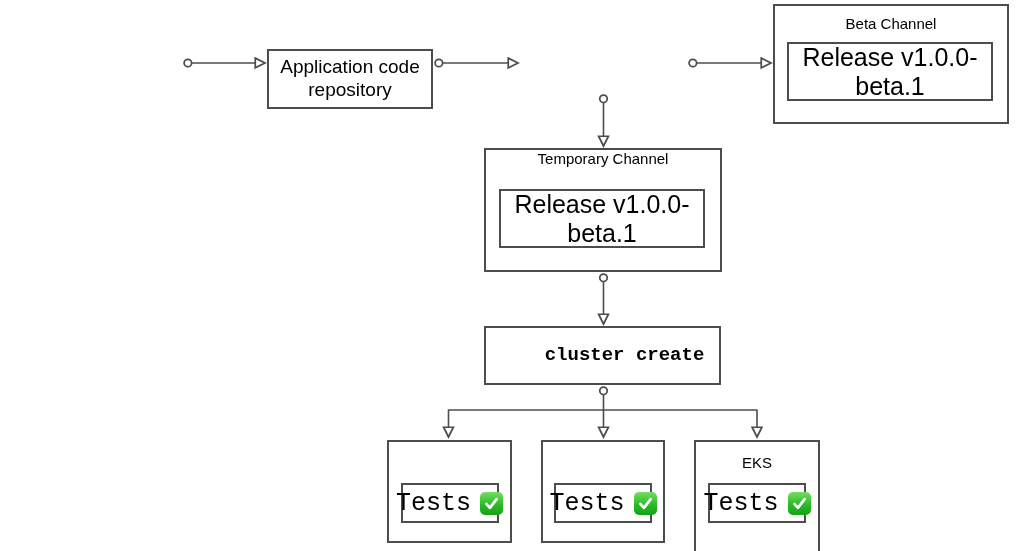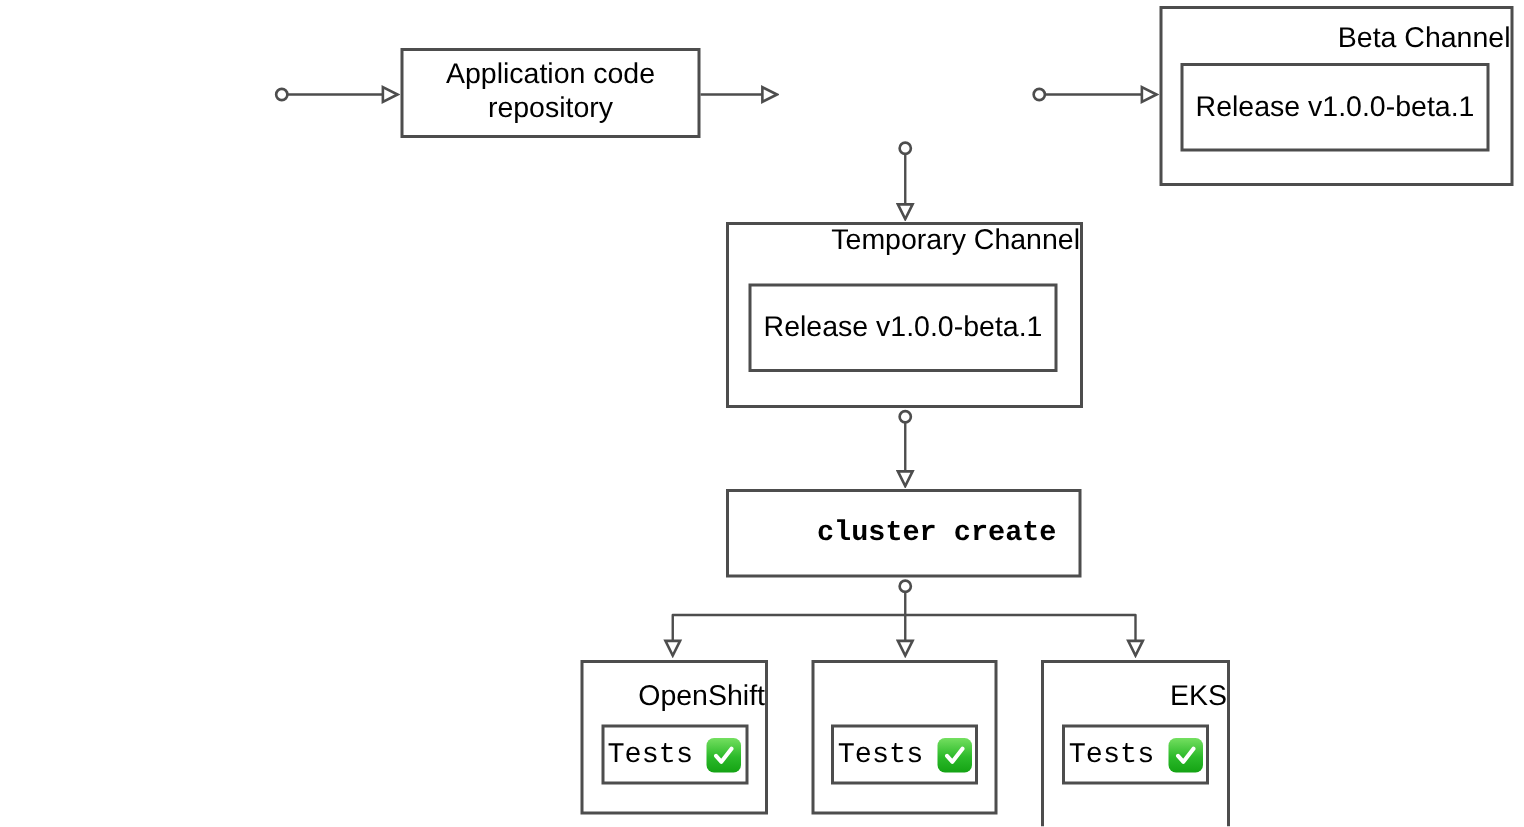"Beta Channel" .group-title { font-size: 19px -> 15px; text-align: right -> center }
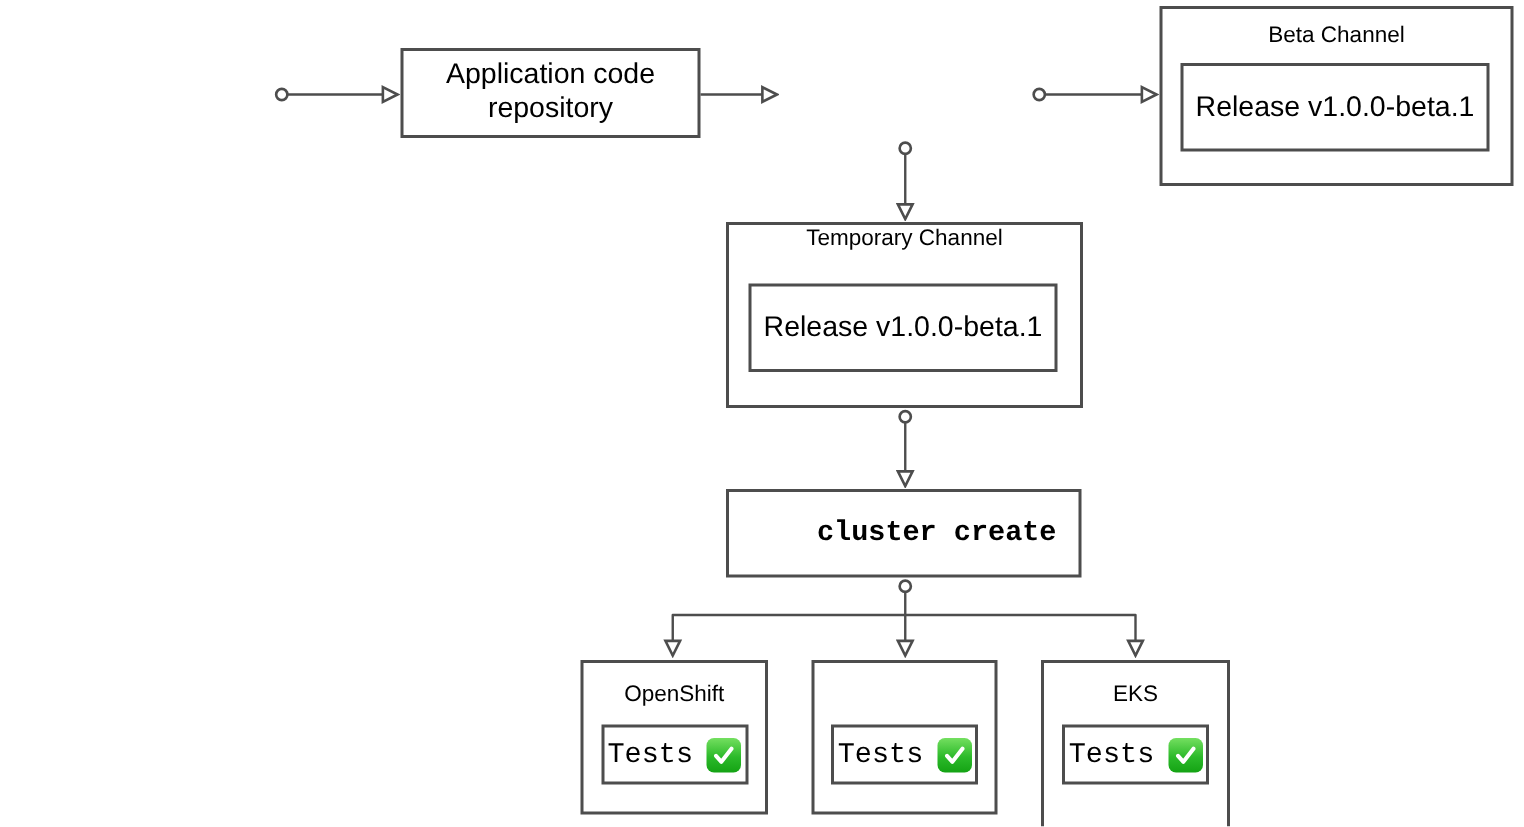"Application code repository" #n-repo { top: 32px -> 49px; width: 200px -> 166px }
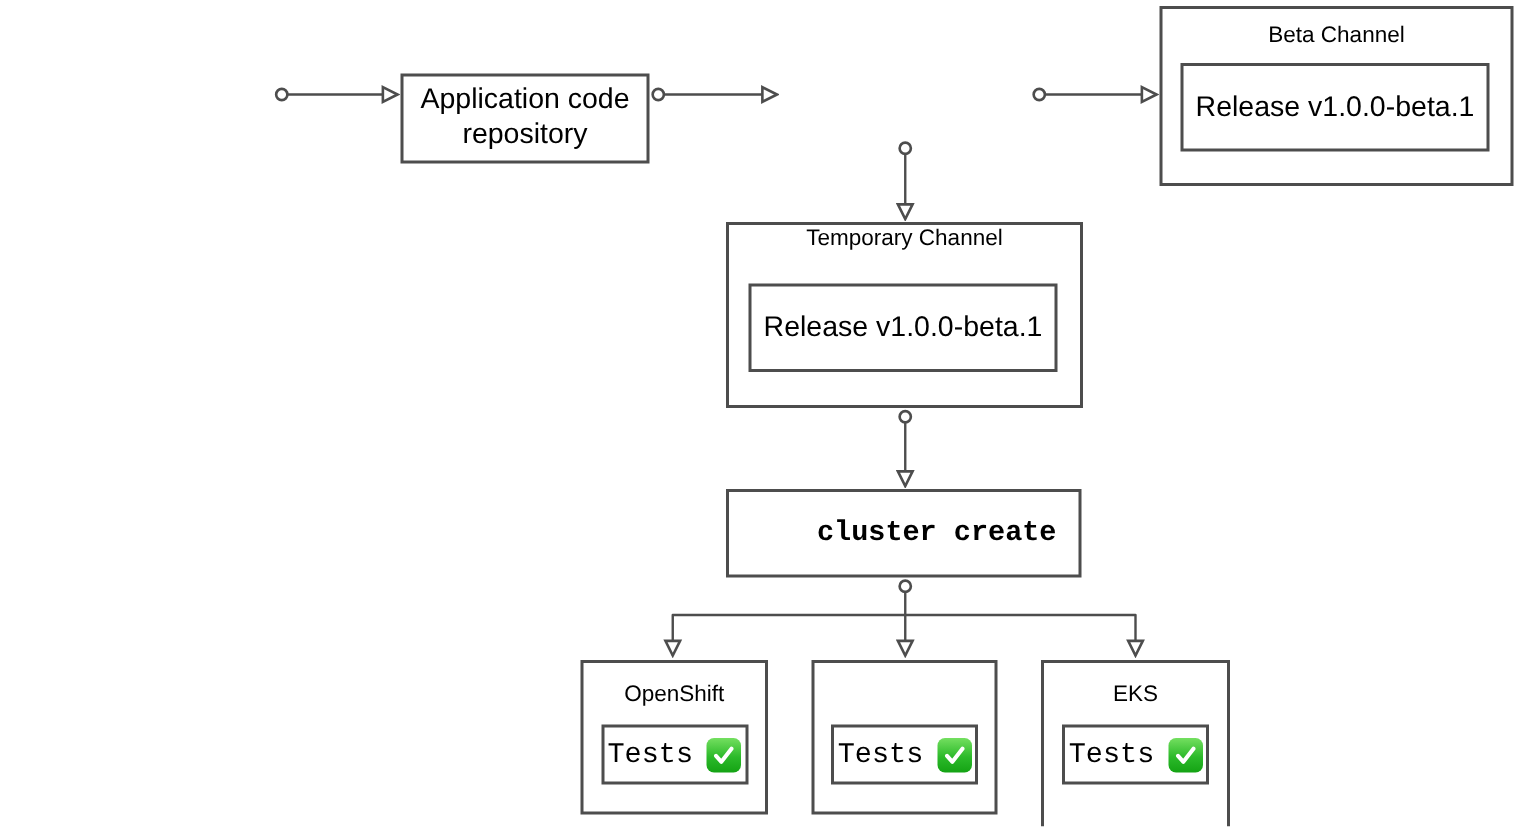"Release v1.0.0-beta.1" .inner { font-size: 19px -> 25px }
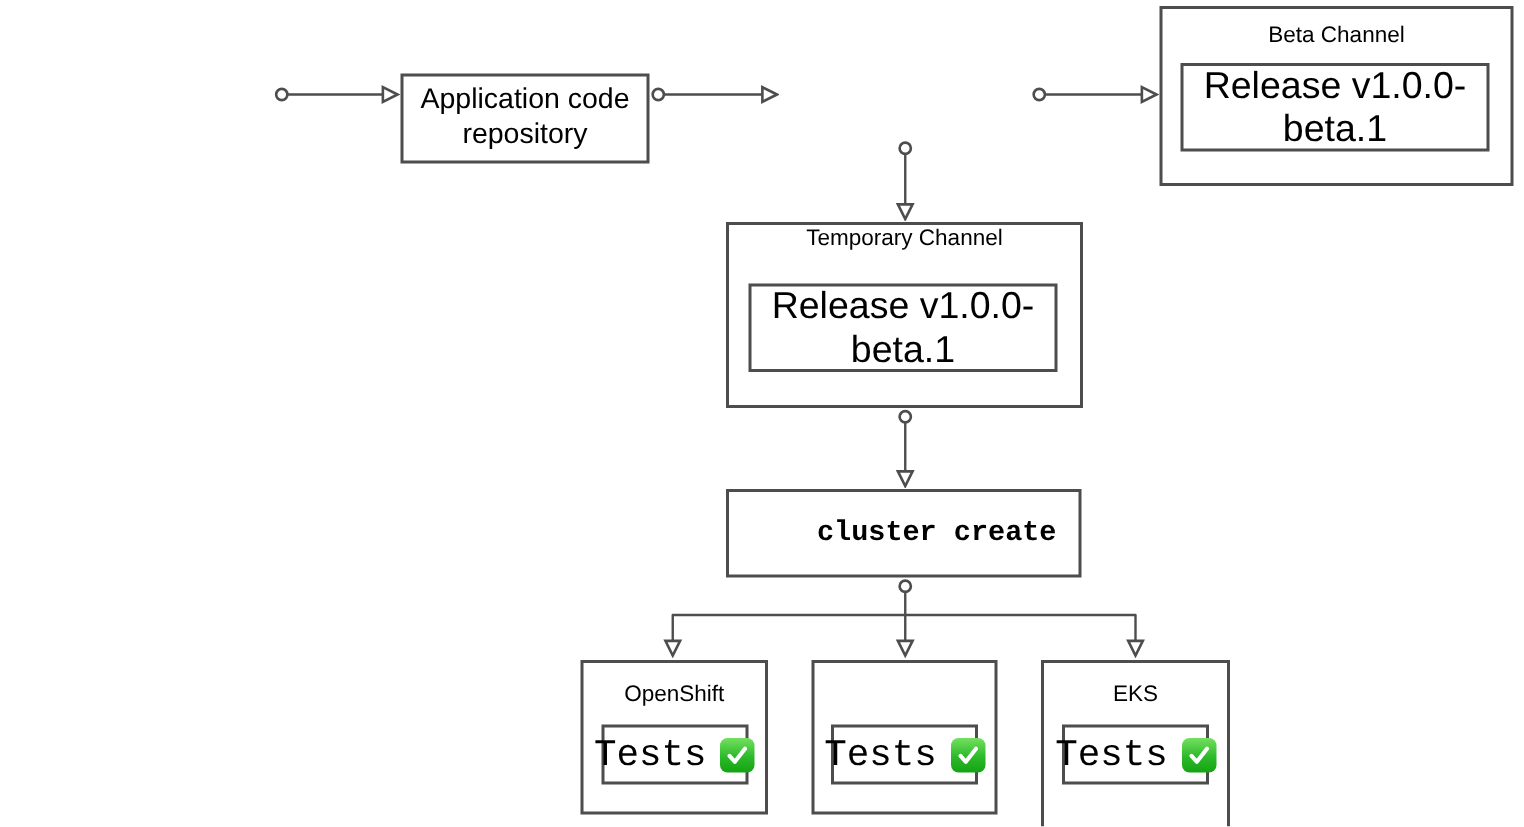"OpenShift" div.group-title { html: <div>OpenShift</div> -> none }
